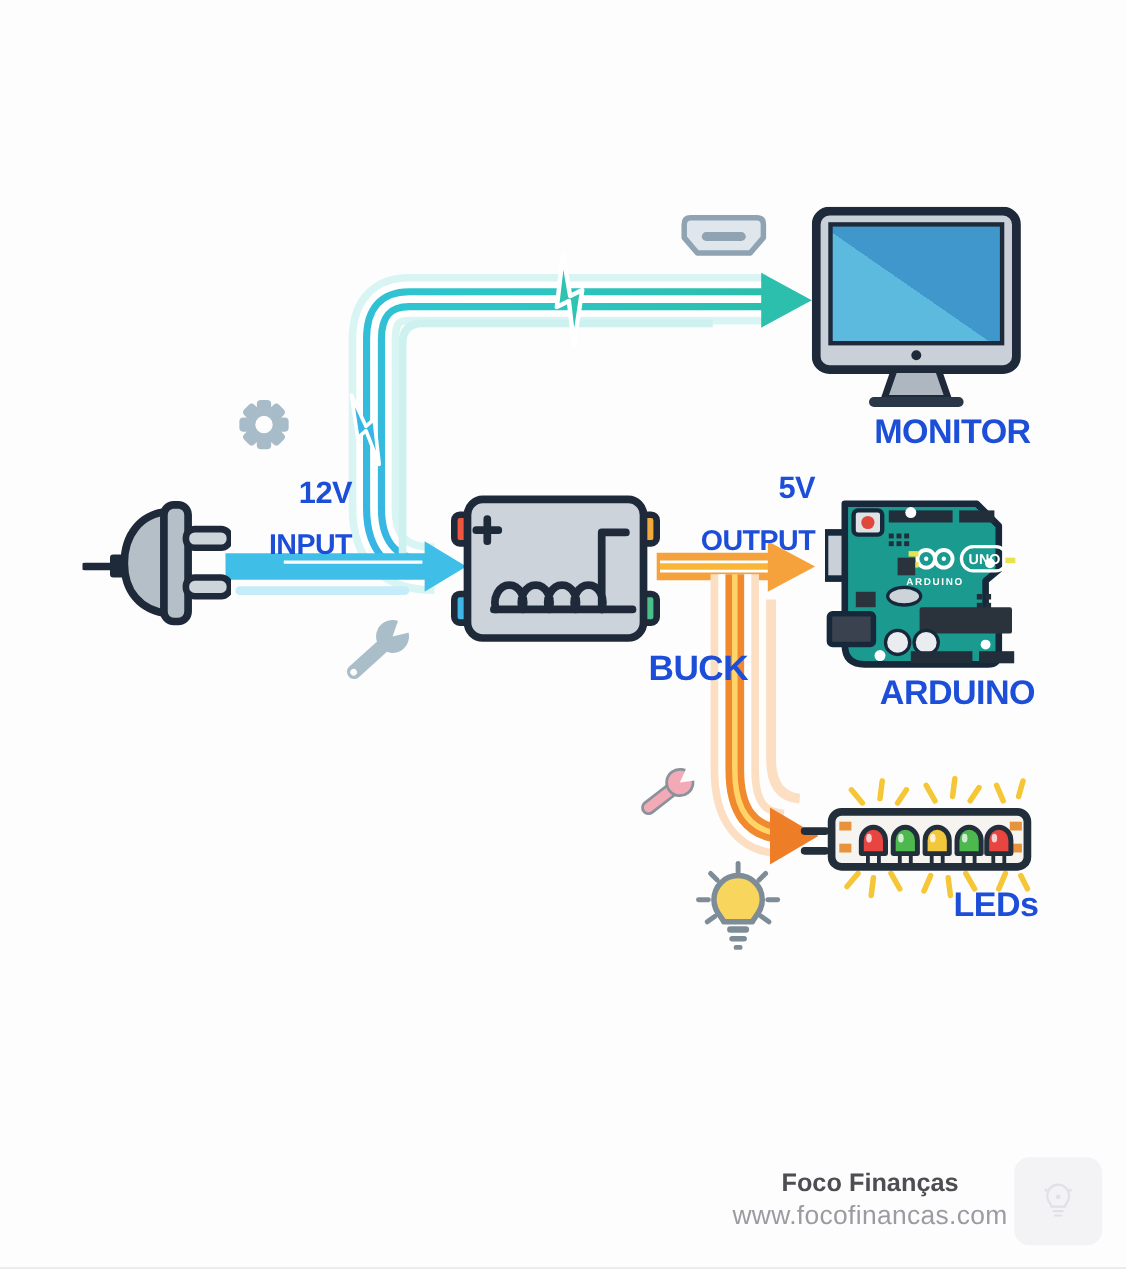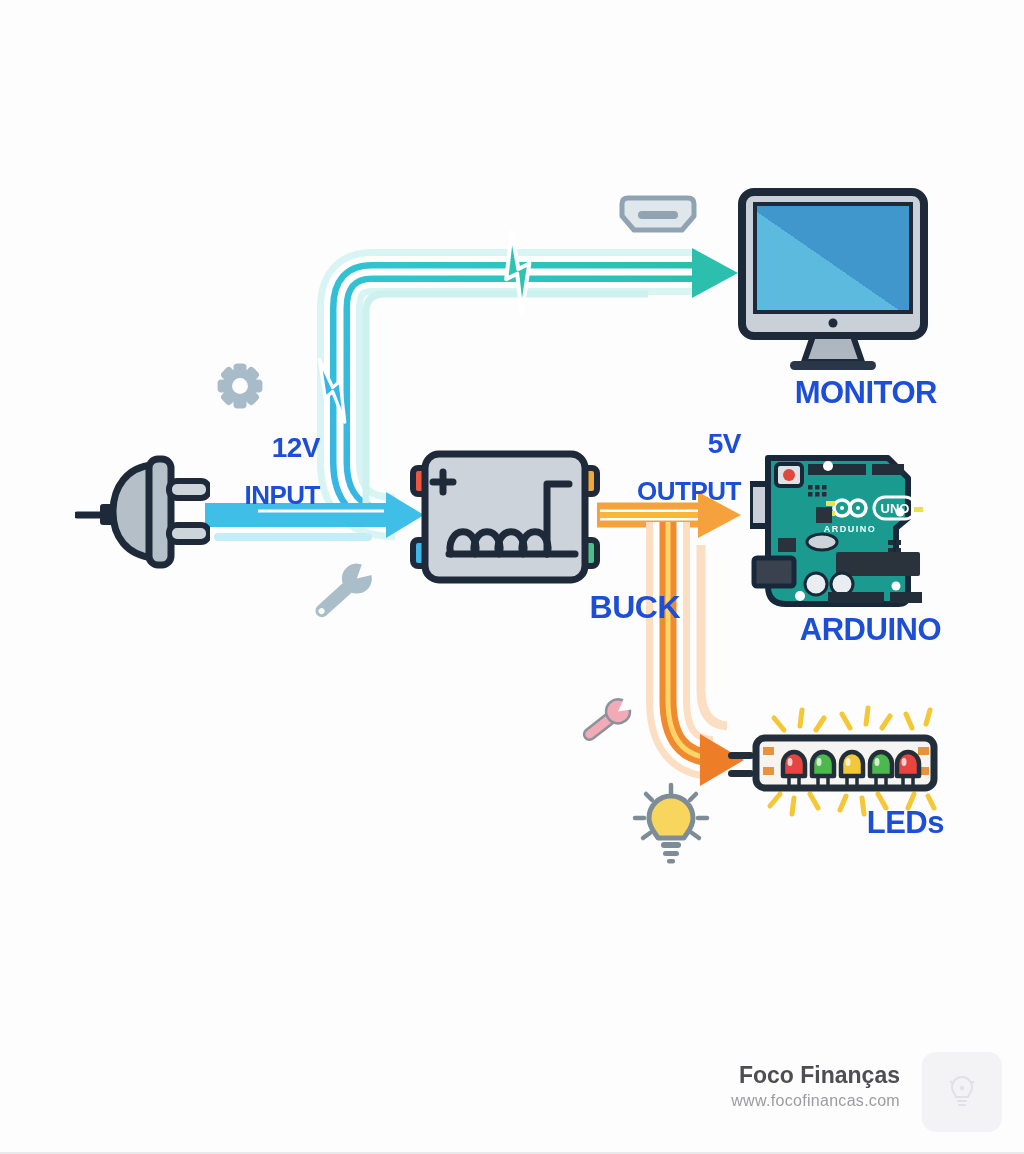"Foco Finanças" .watermark { right: 124px -> 108px; text-align: right -> center }
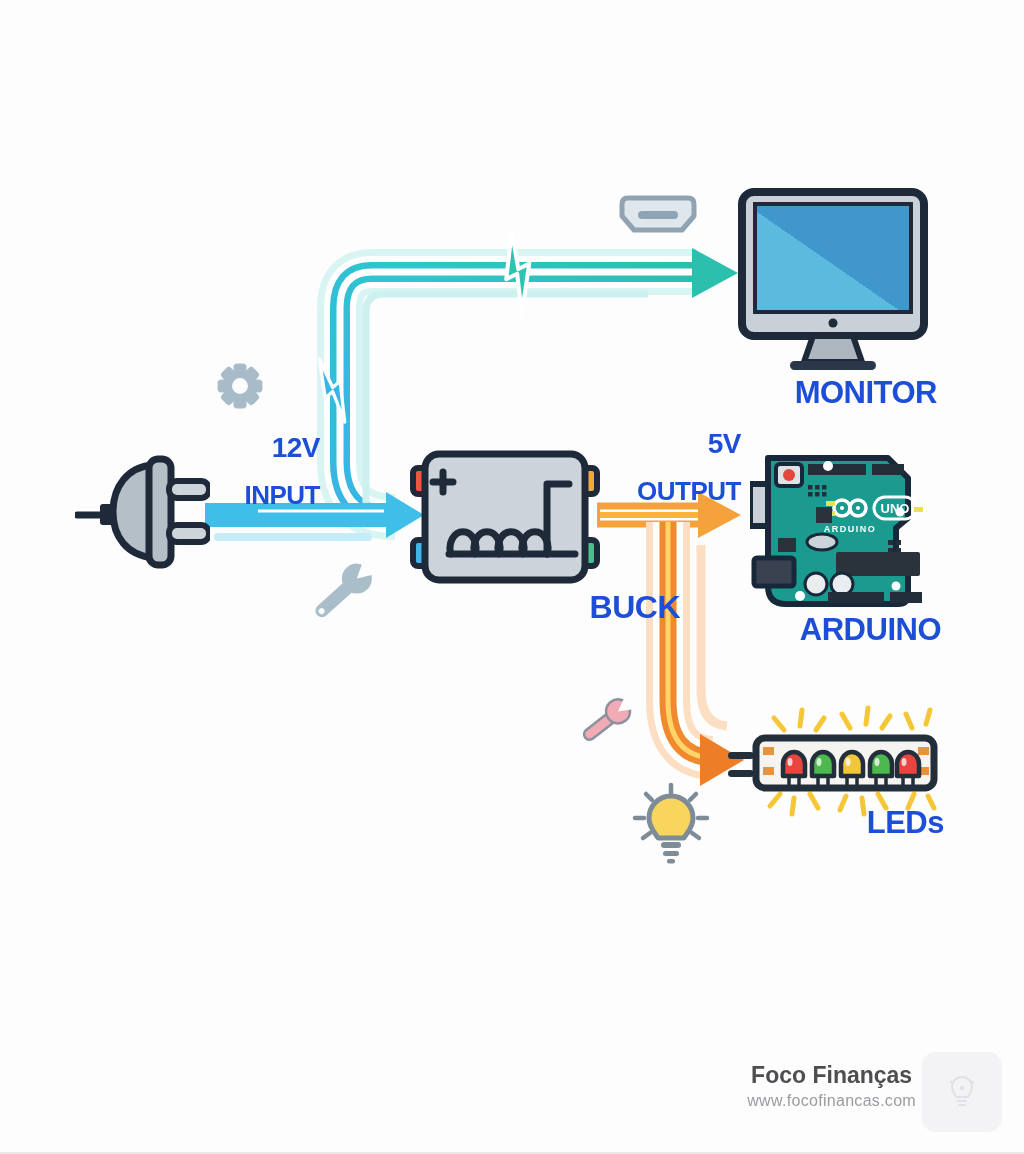"www.focofinancas.com" .wm-url { font-size: 16px -> 24px }
